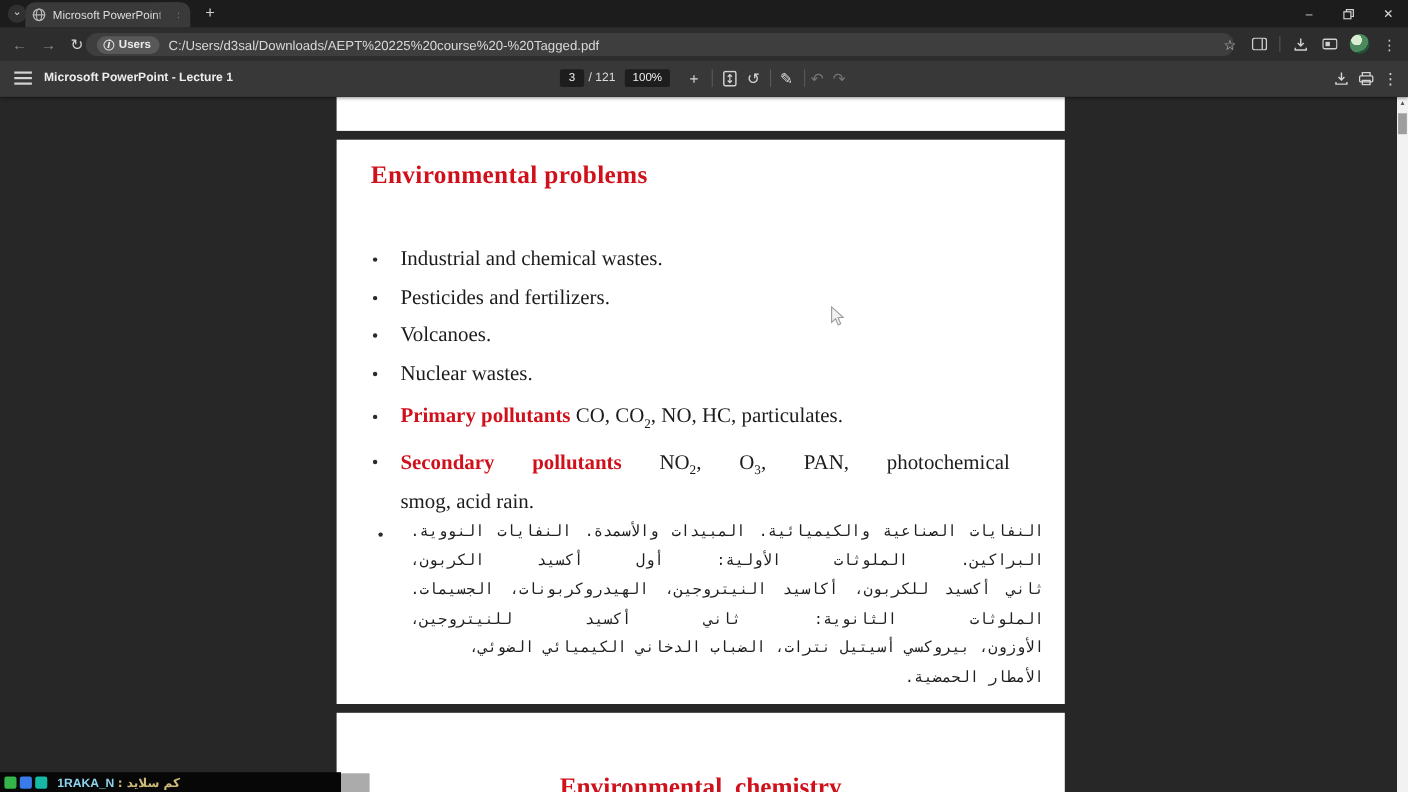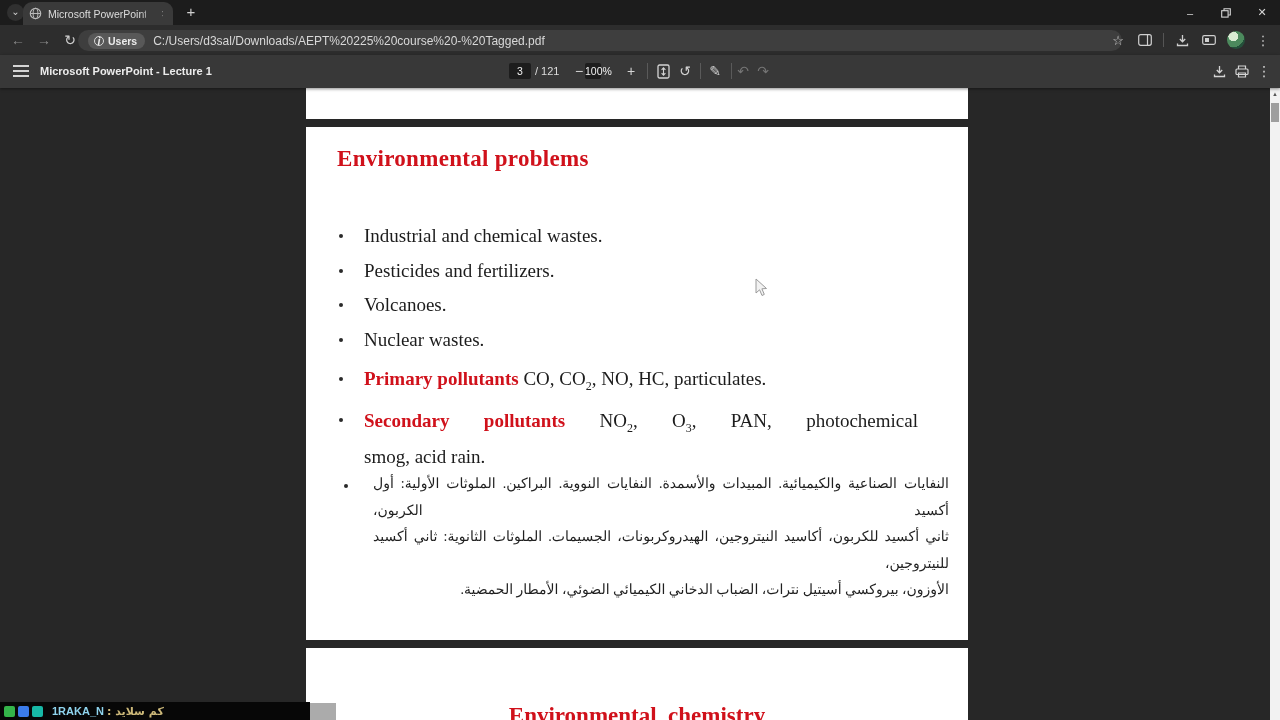"100%" div.pbox { margin-left: 17px -> none; width: 16px -> 41px }
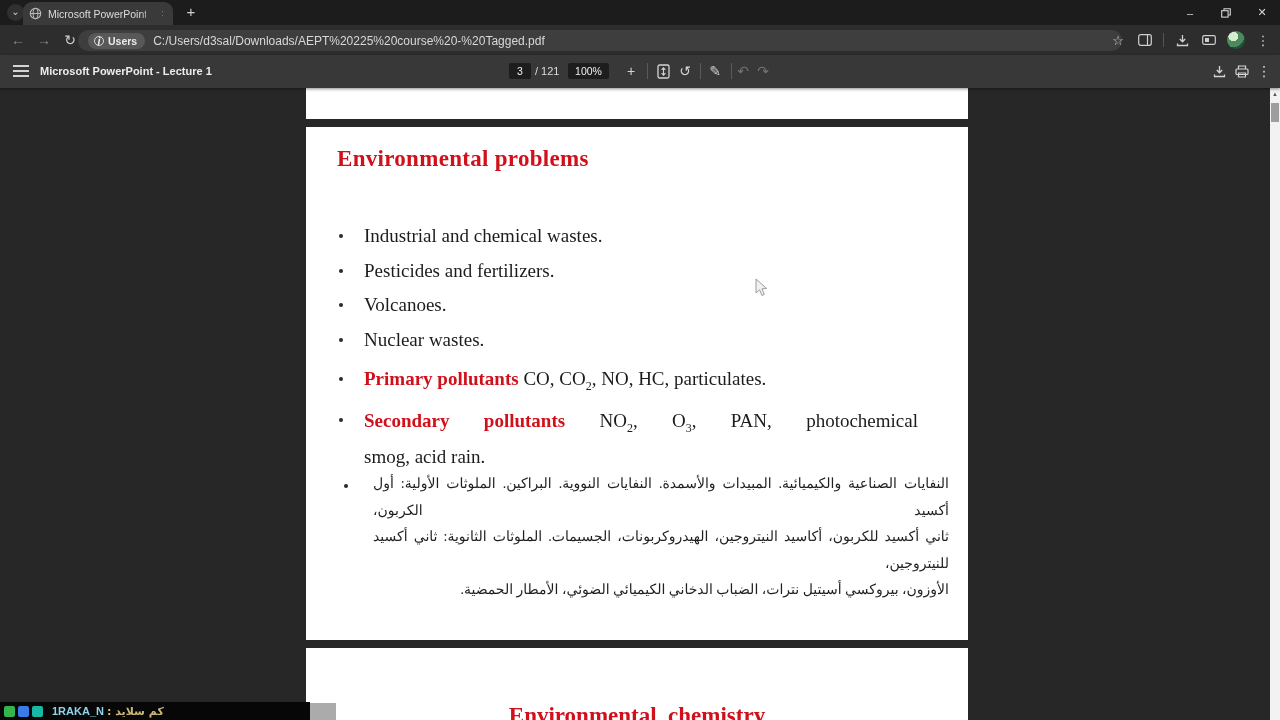"النفايات الصناعية والكيميائية. المبيدات" .arabic { font-family: Liberation Serif, serif -> Liberation Mono, monospace }
